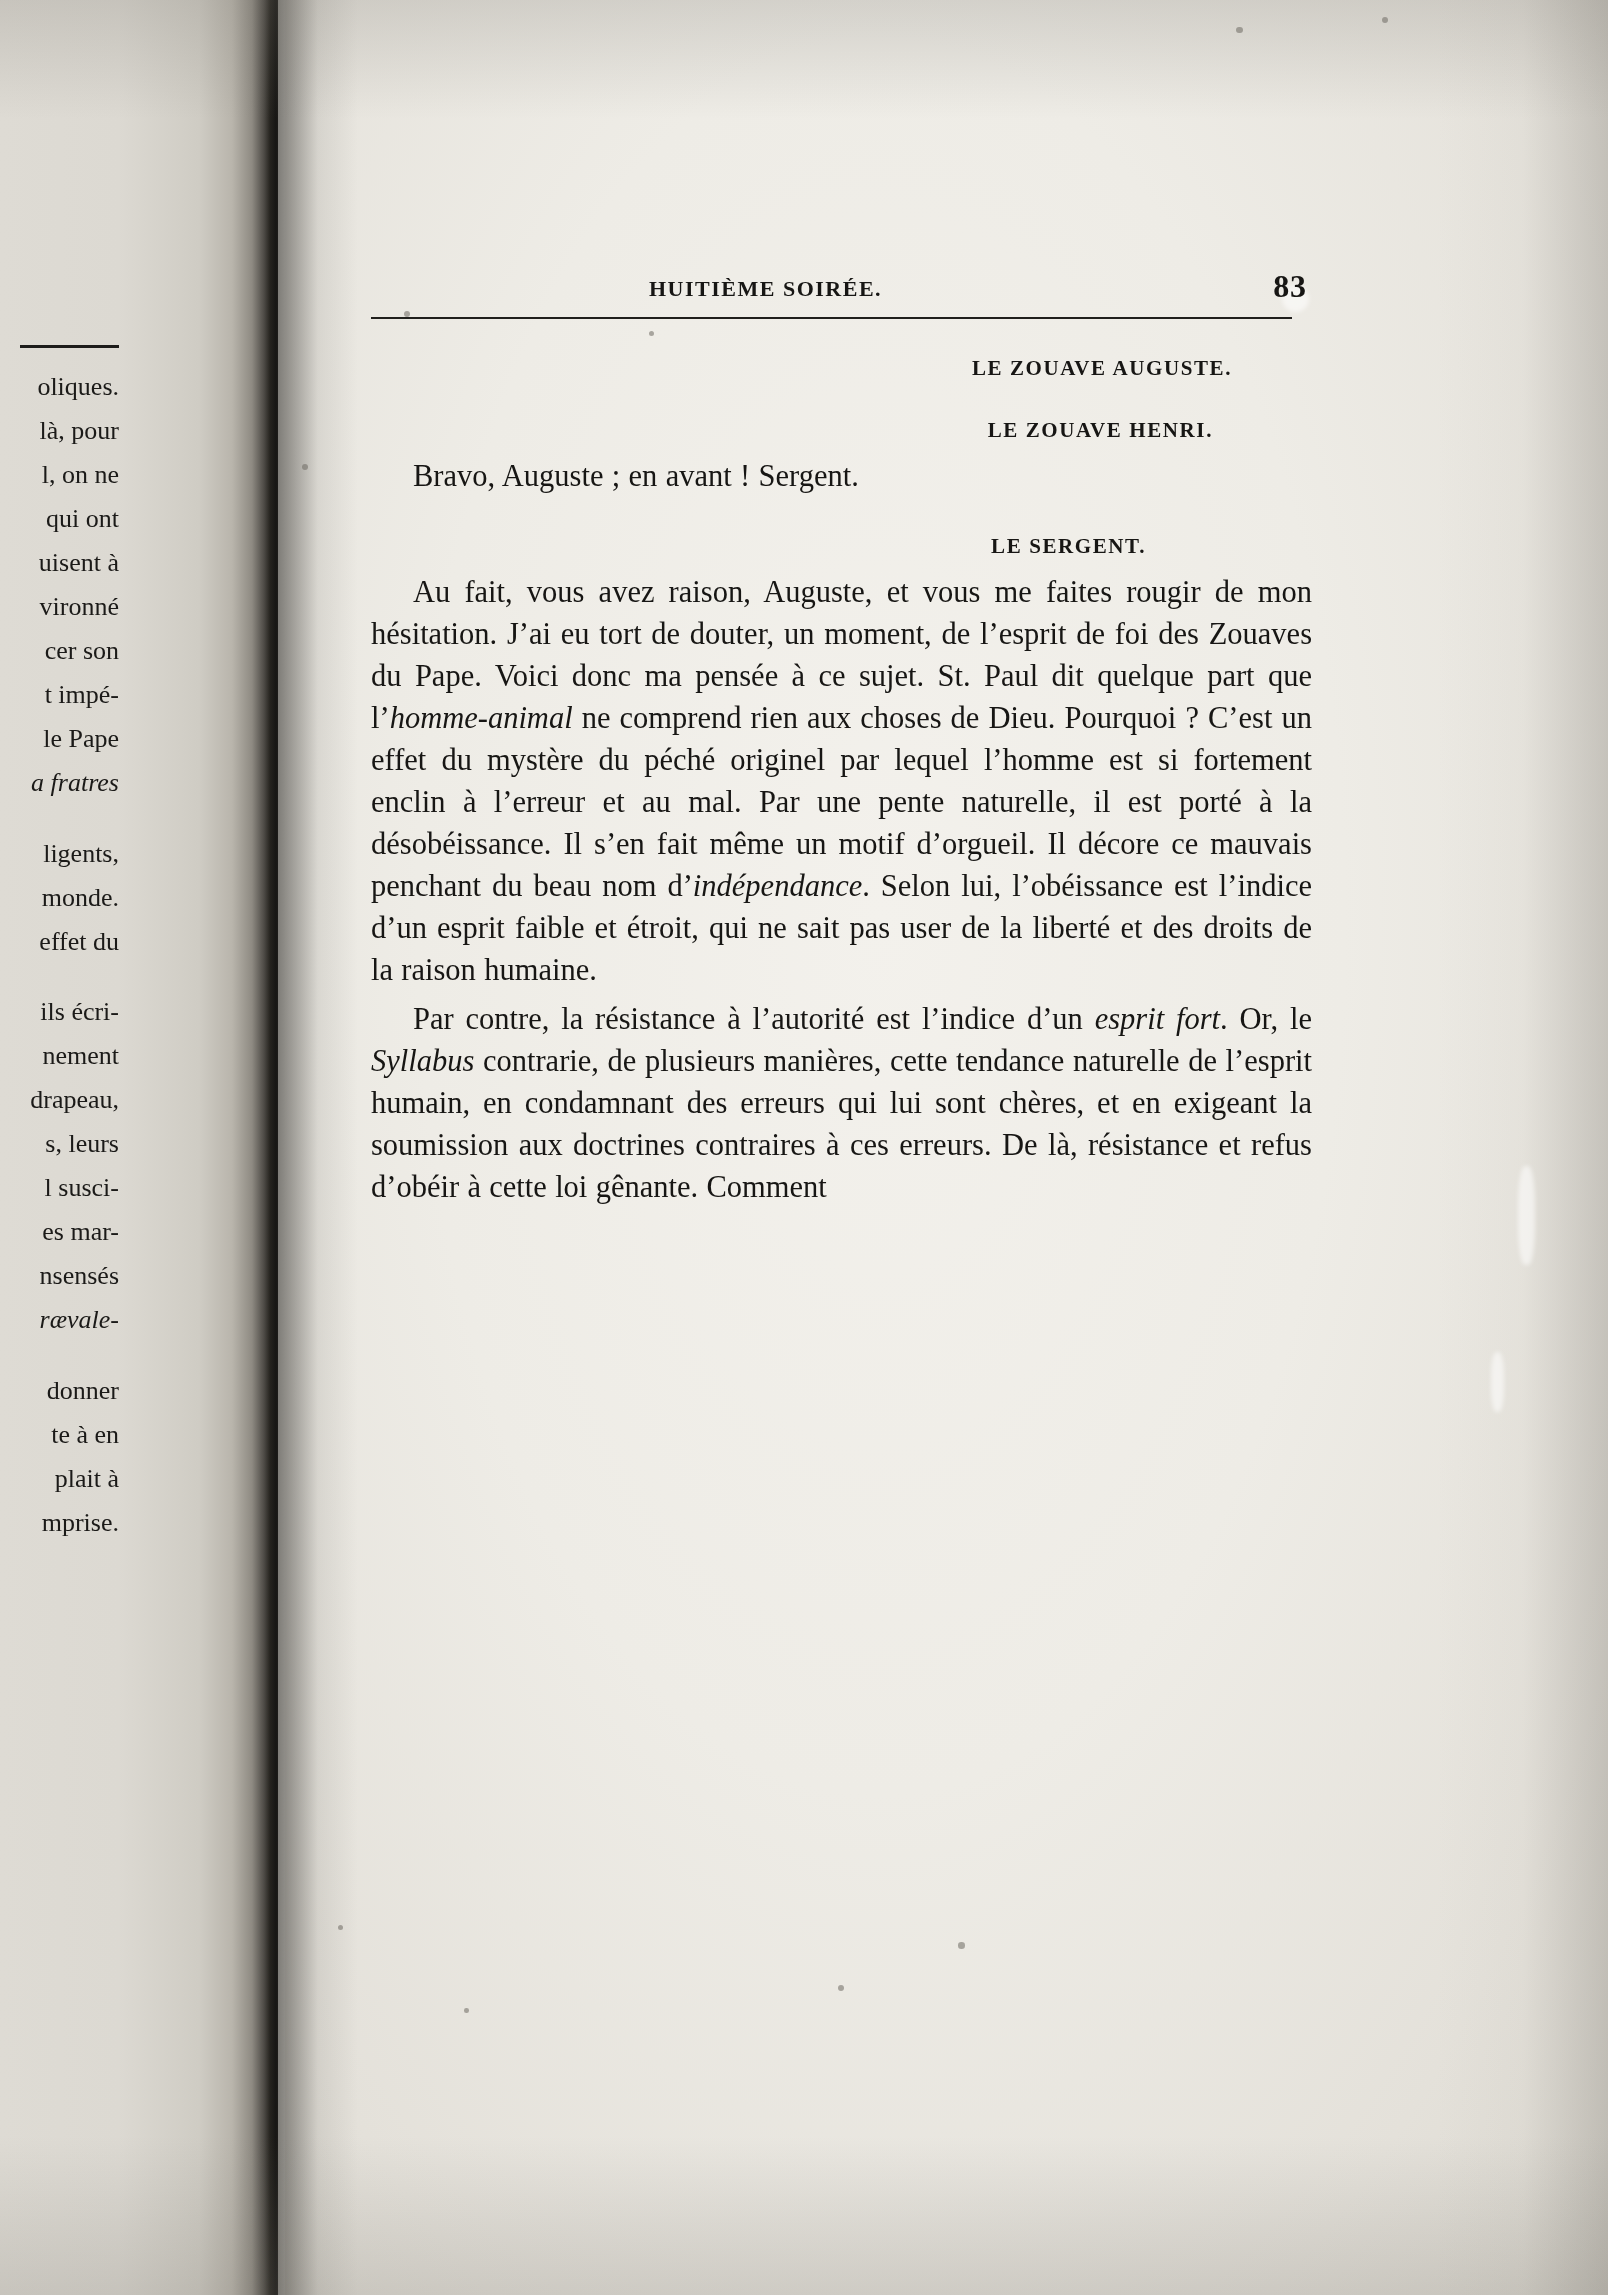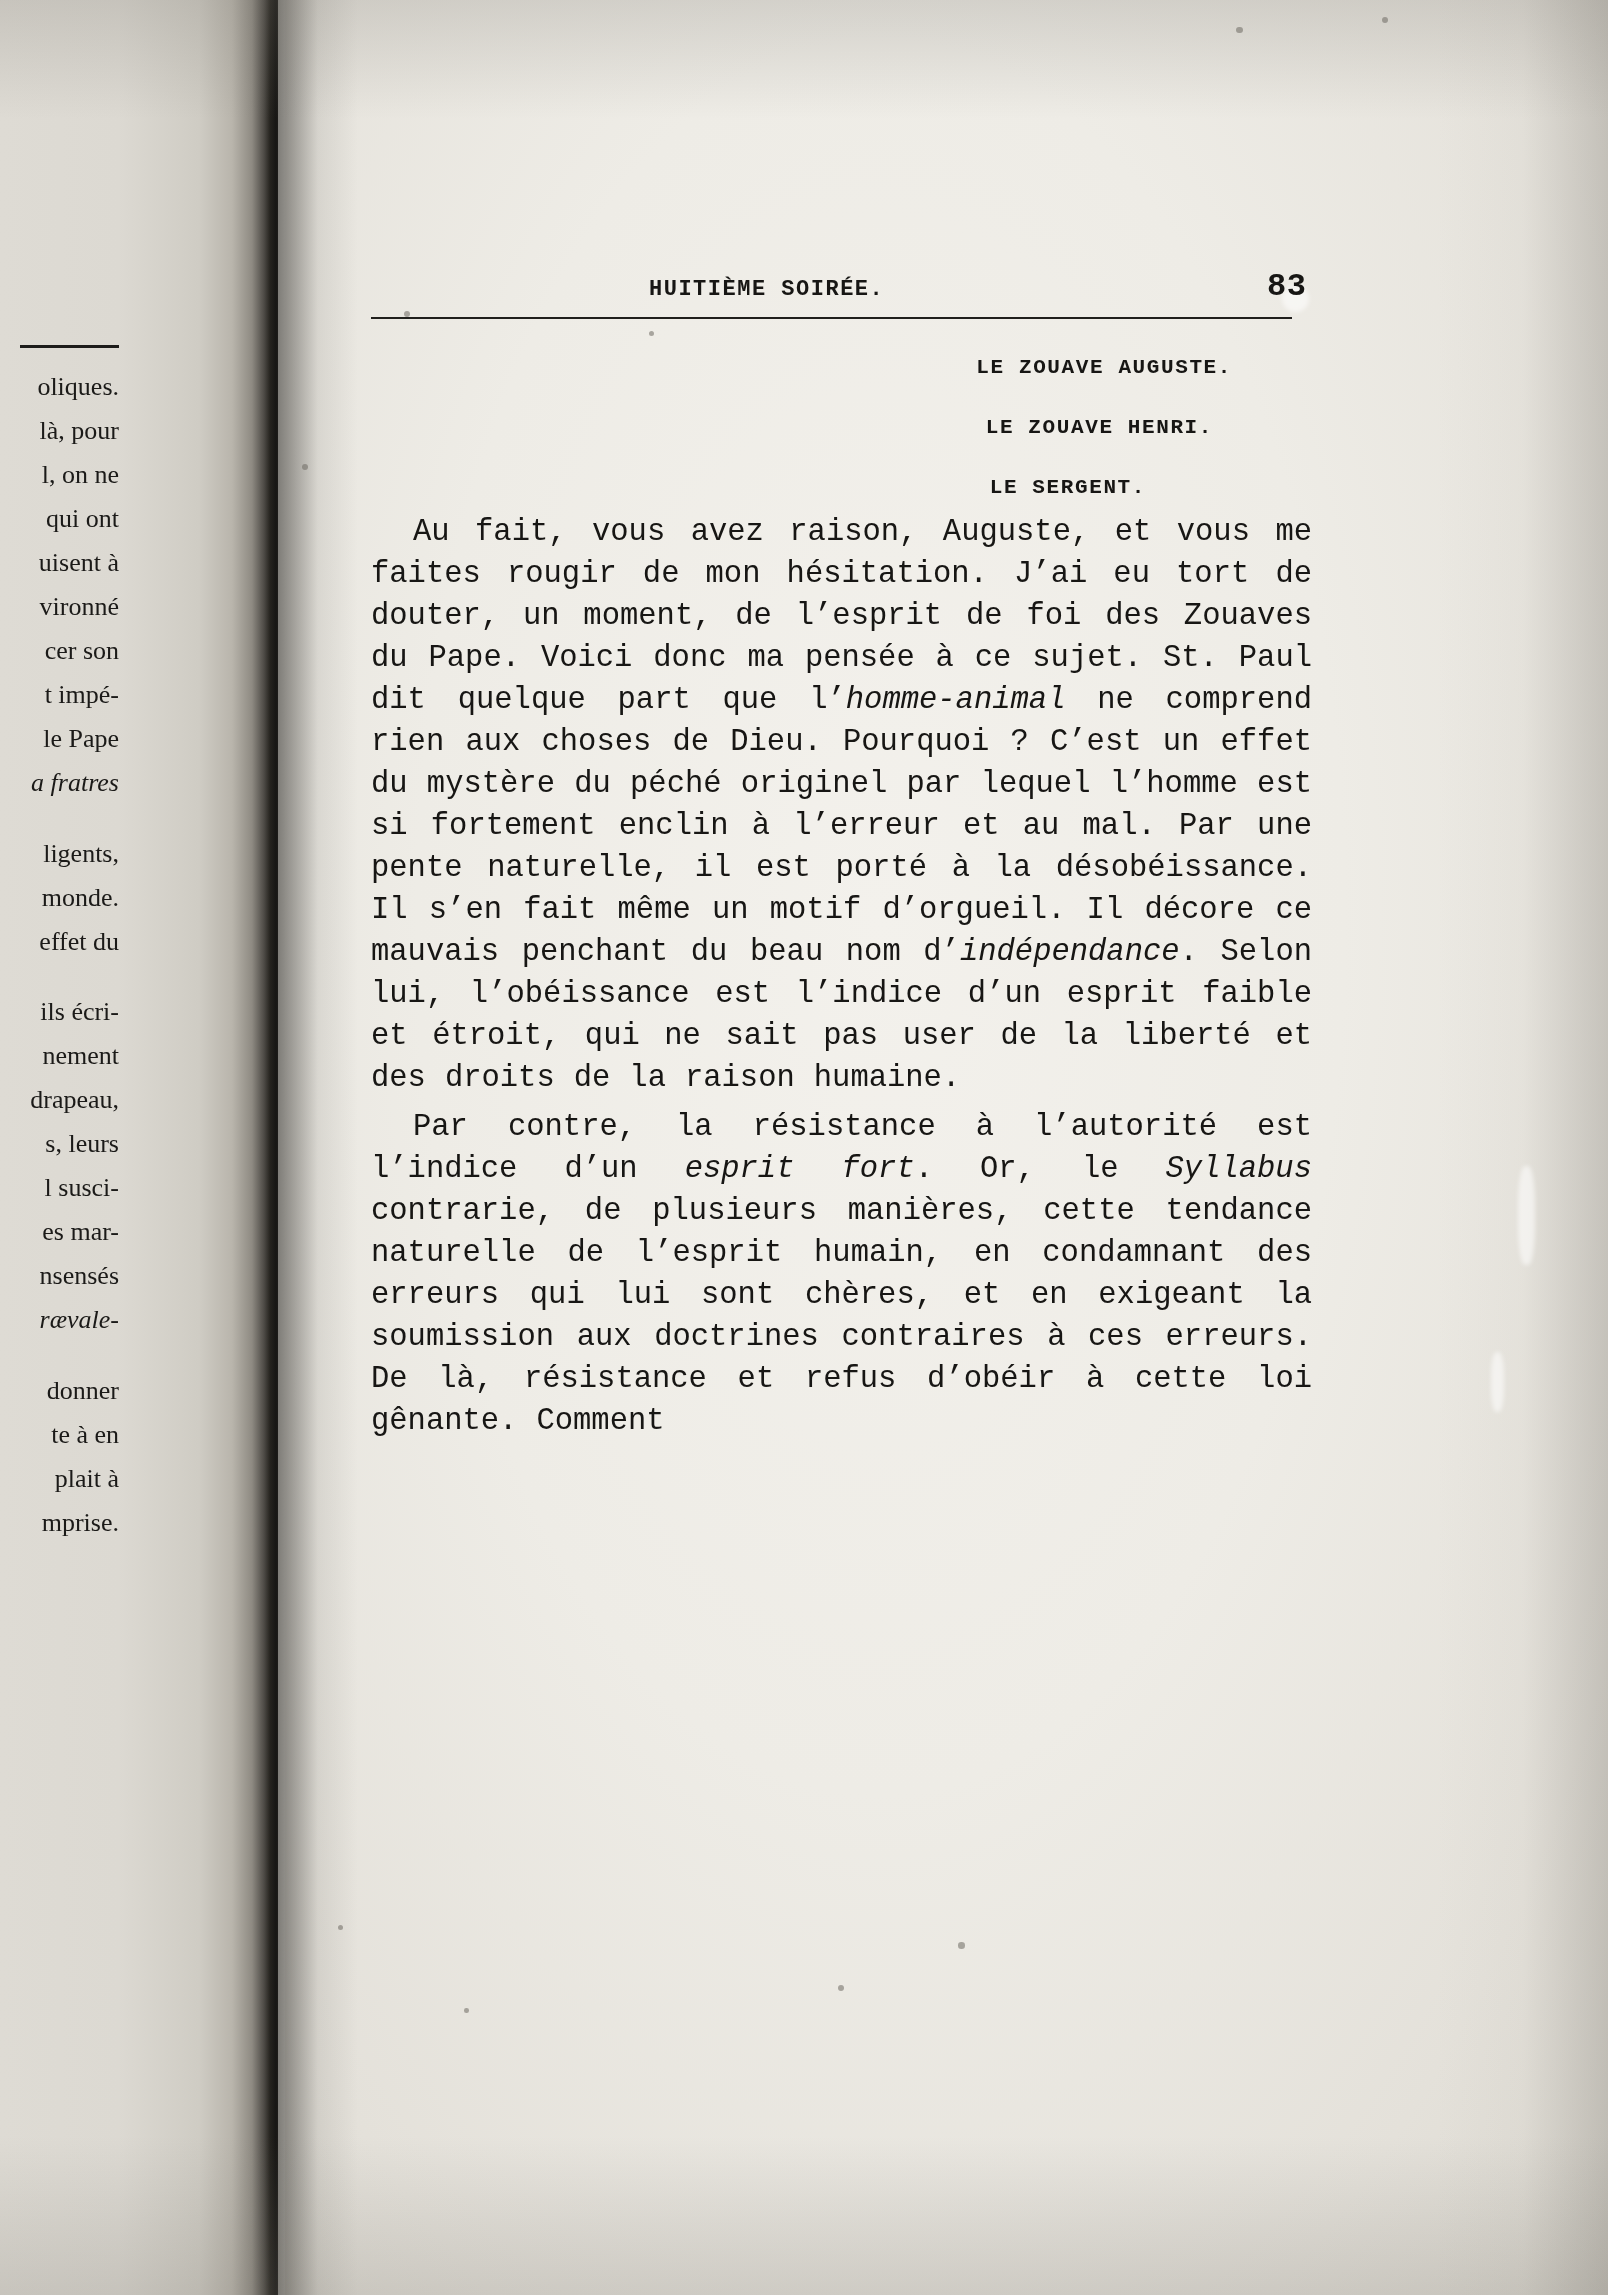"HUITIÈME SOIRÉE." .textblock { font-family: Liberation Mono, monospace -> none }
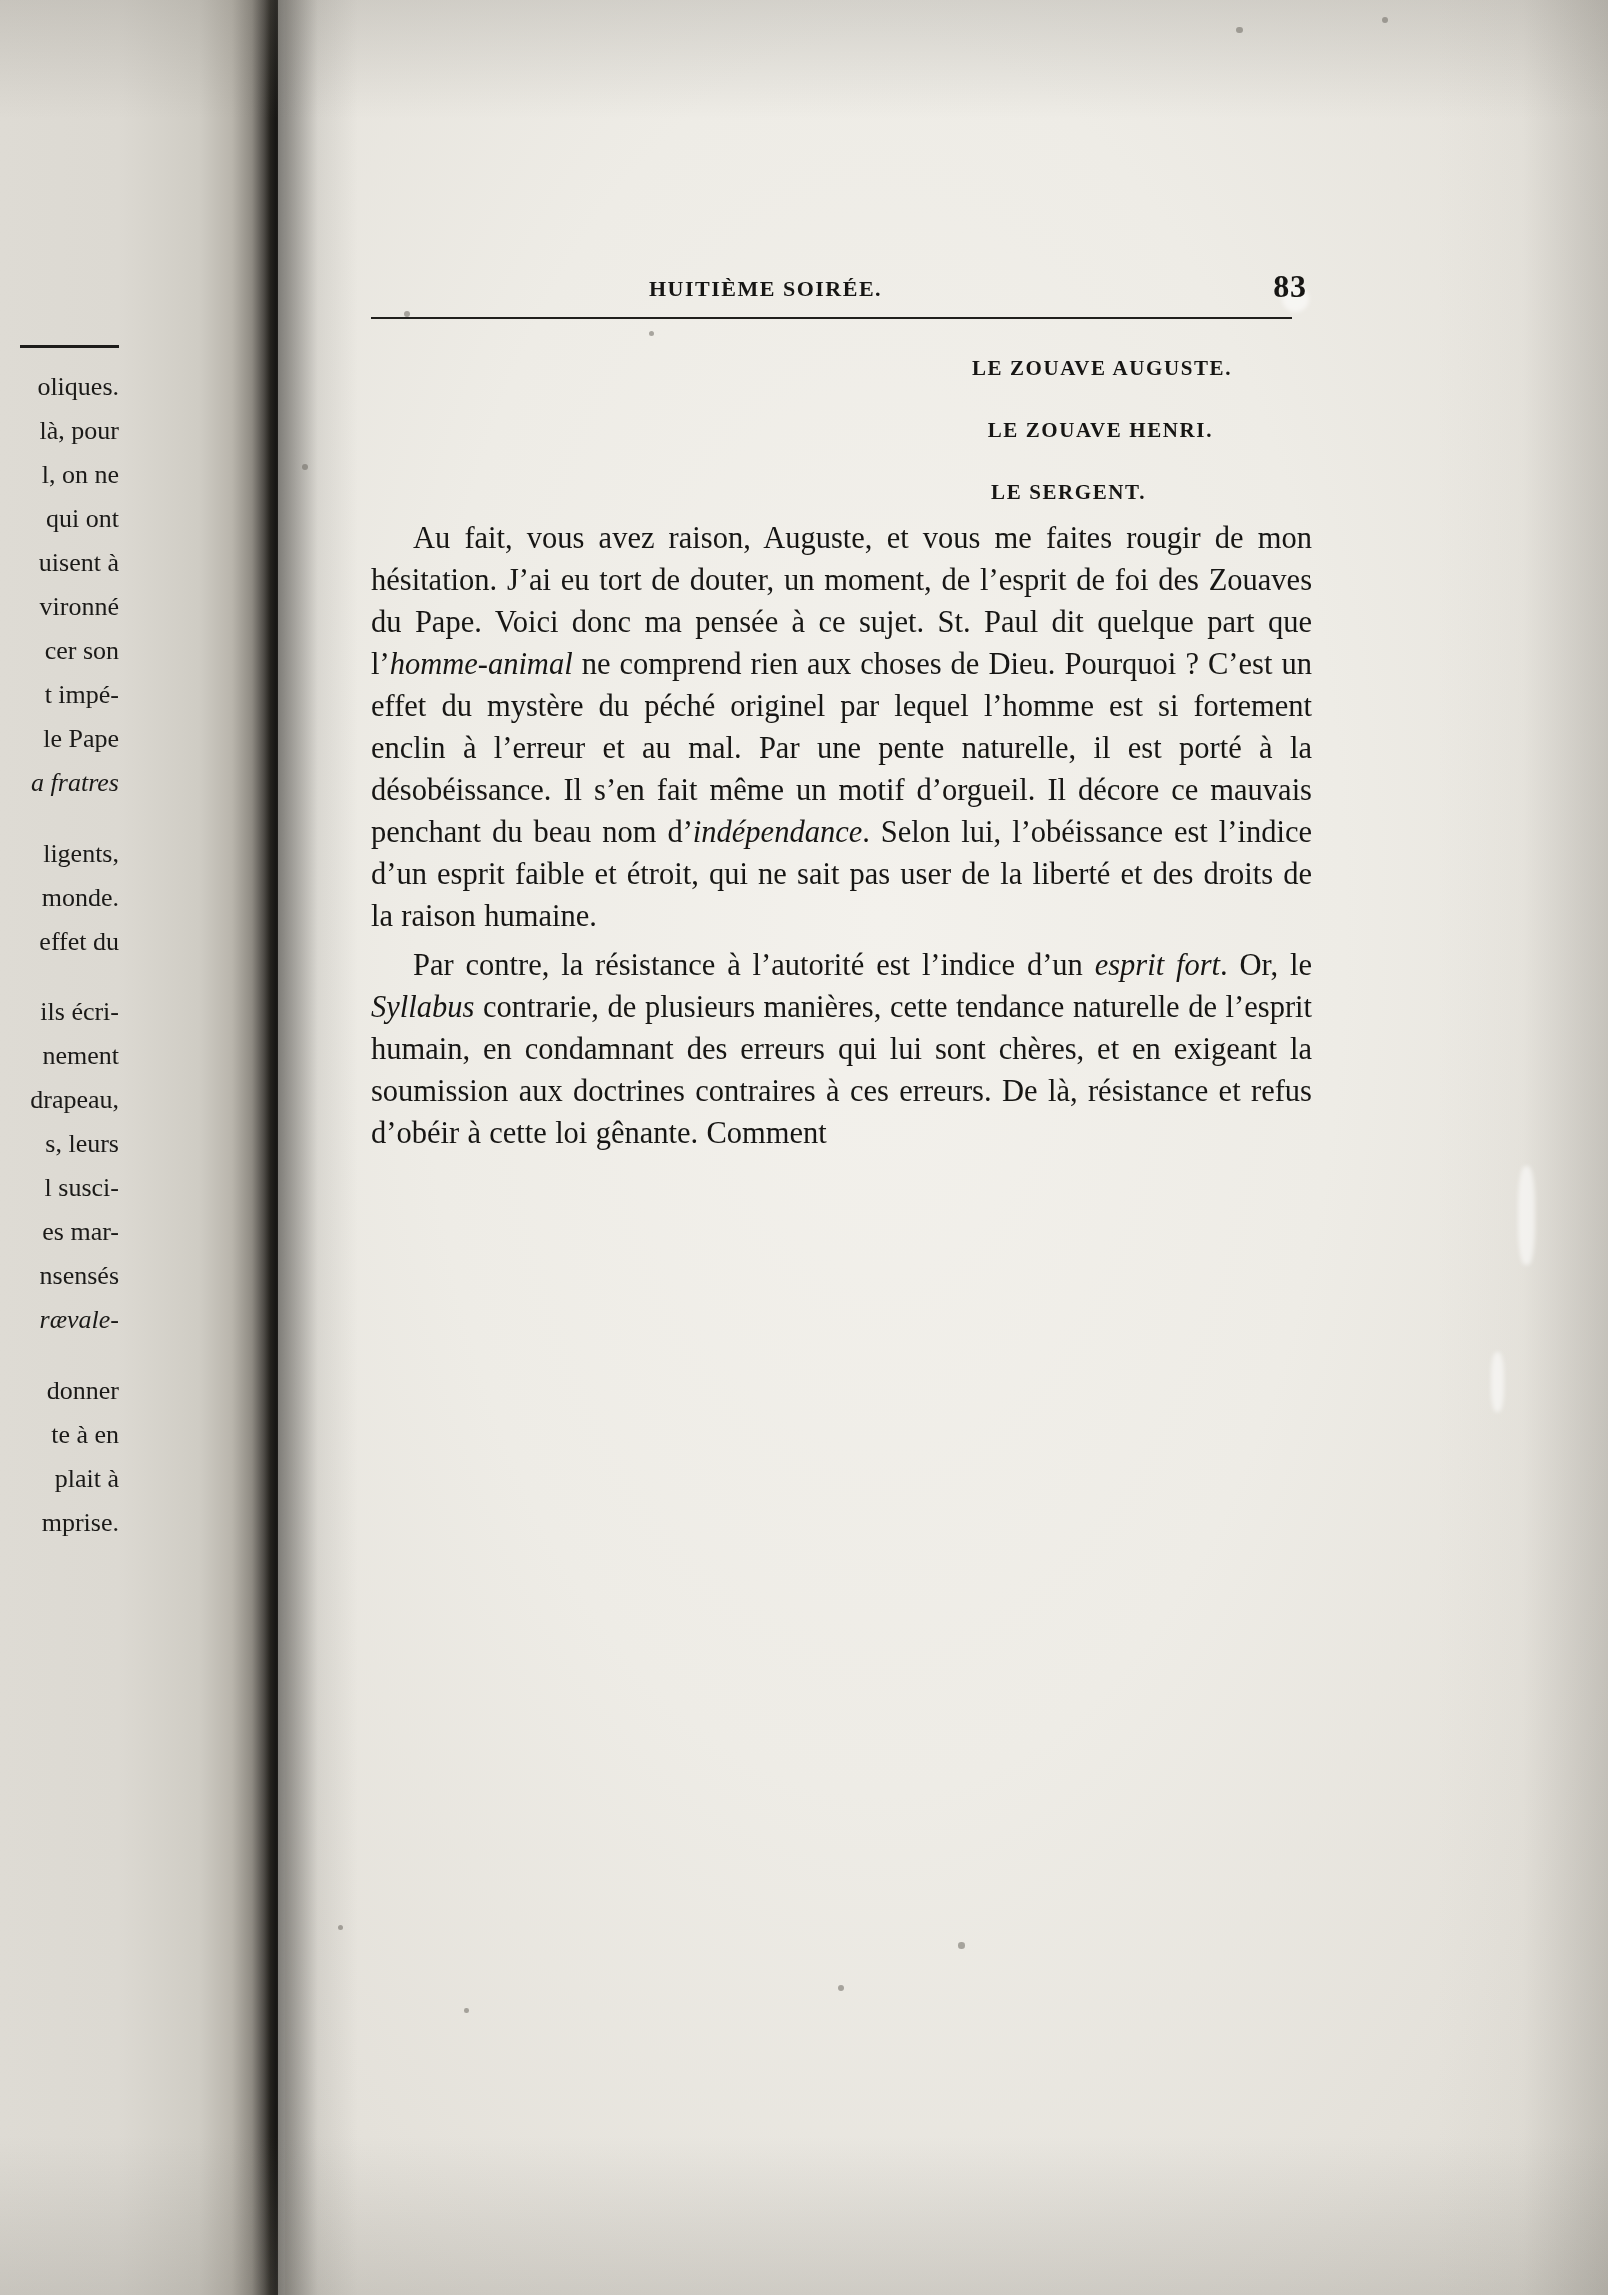"Bravo, Auguste ; en avant" p.body { html: none -> <p><span>Bravo, Auguste ; en avant ! Sergent.</span></p> }
